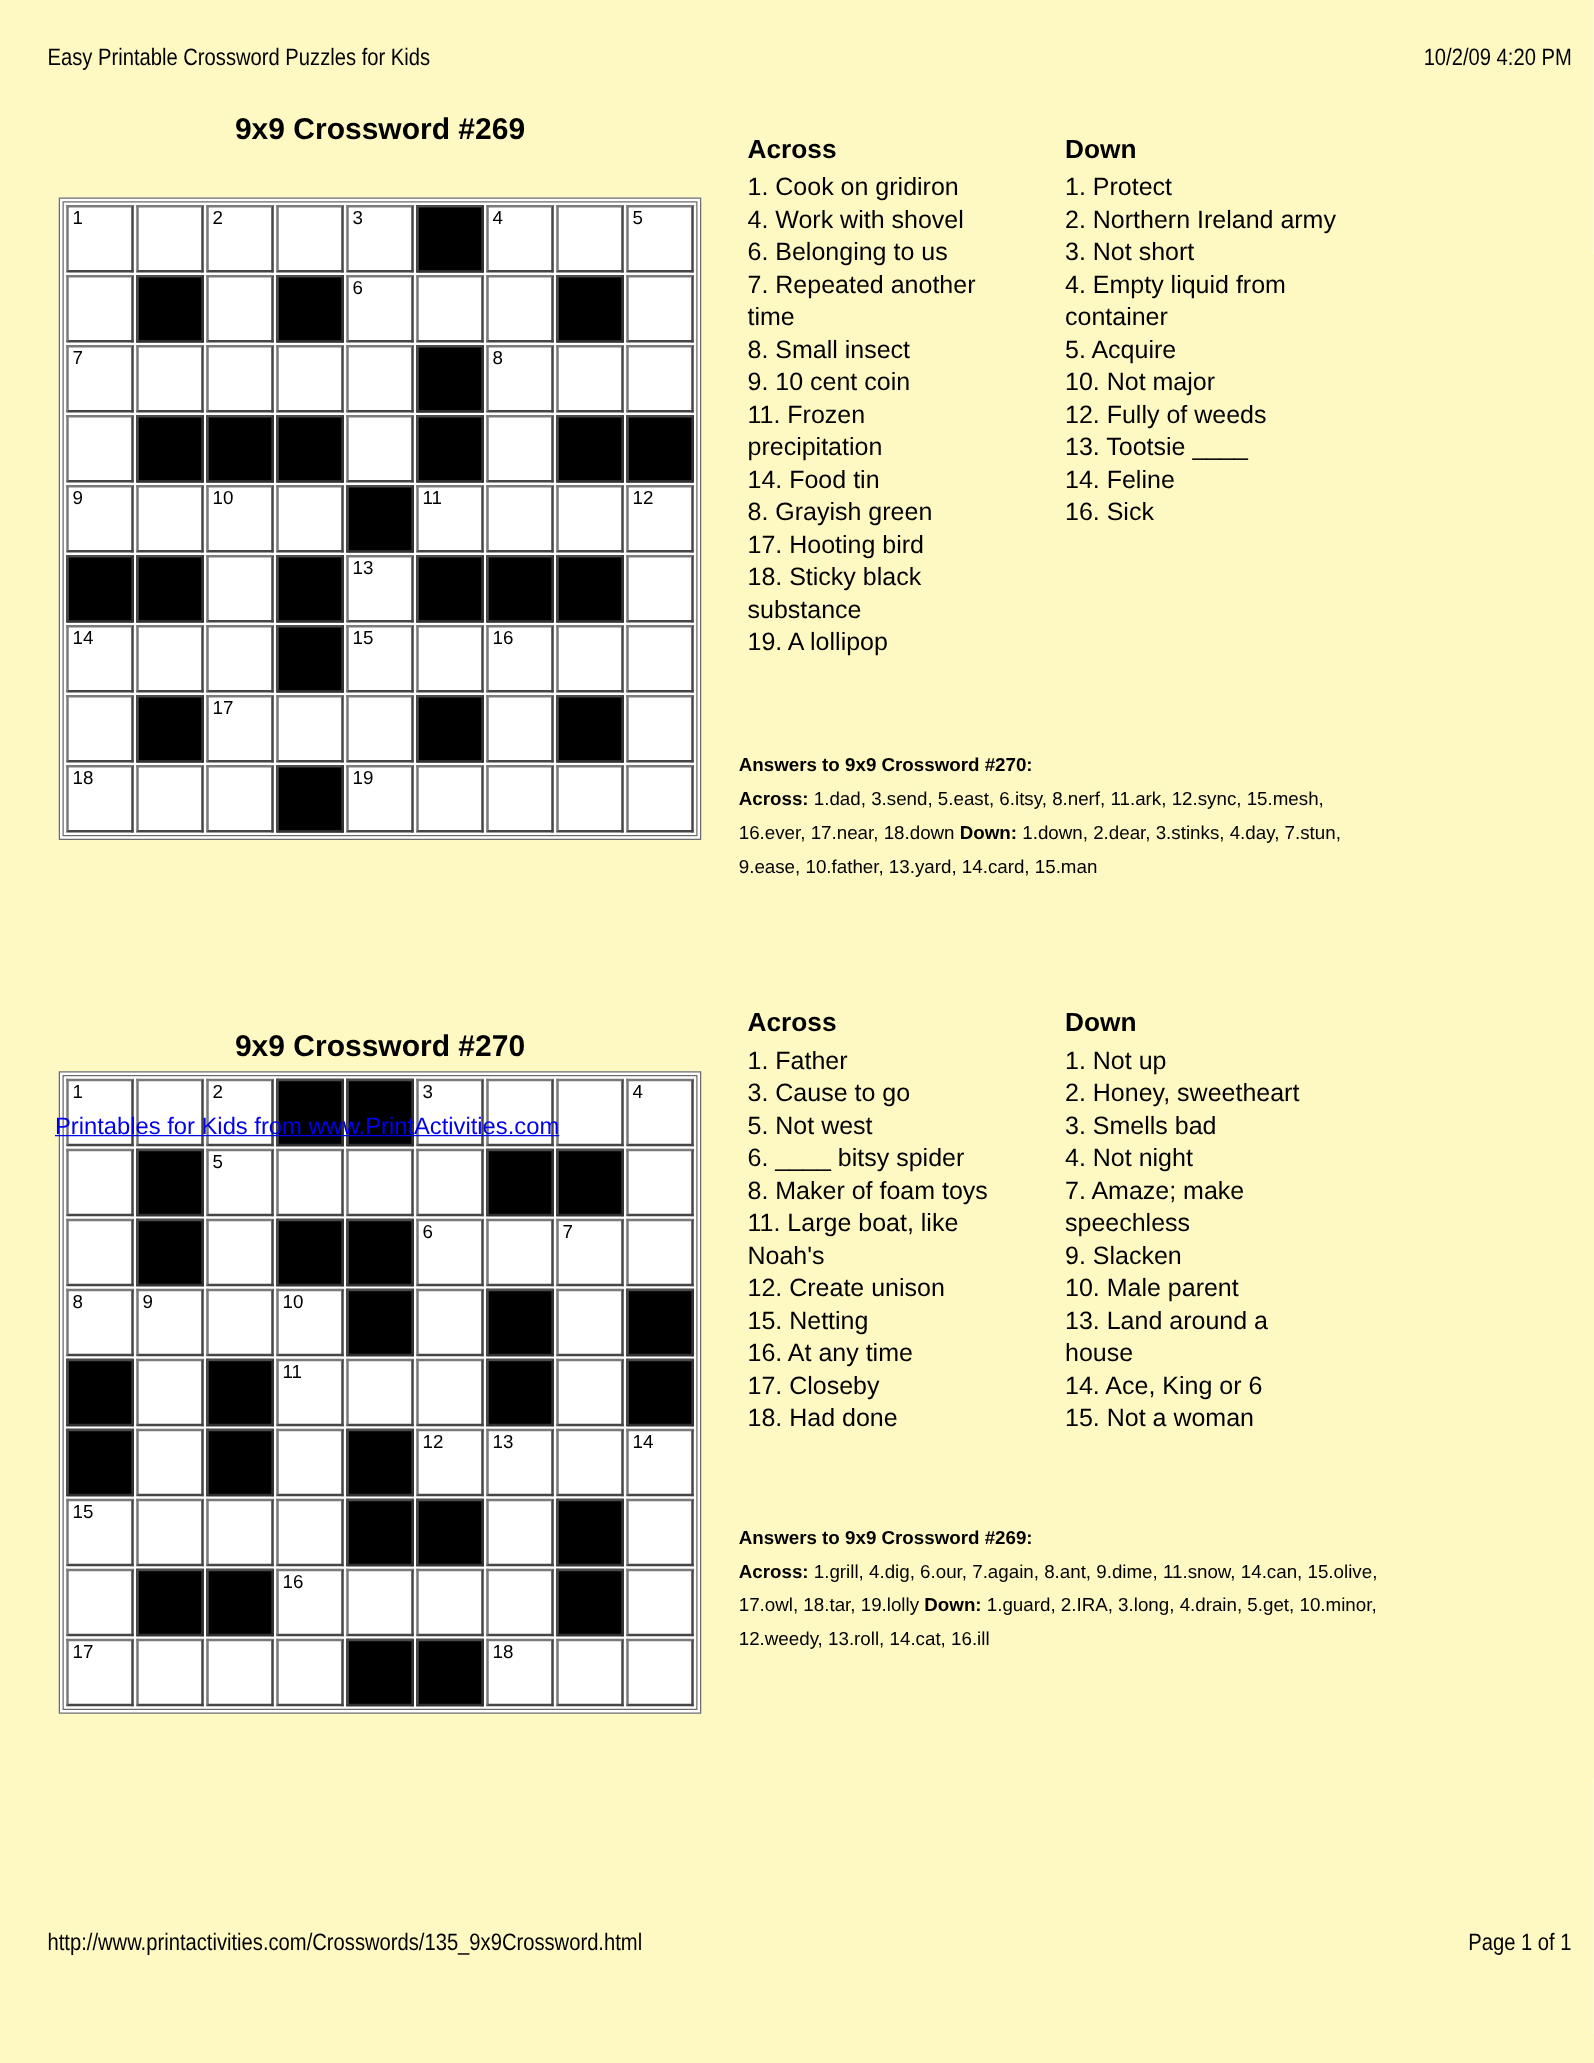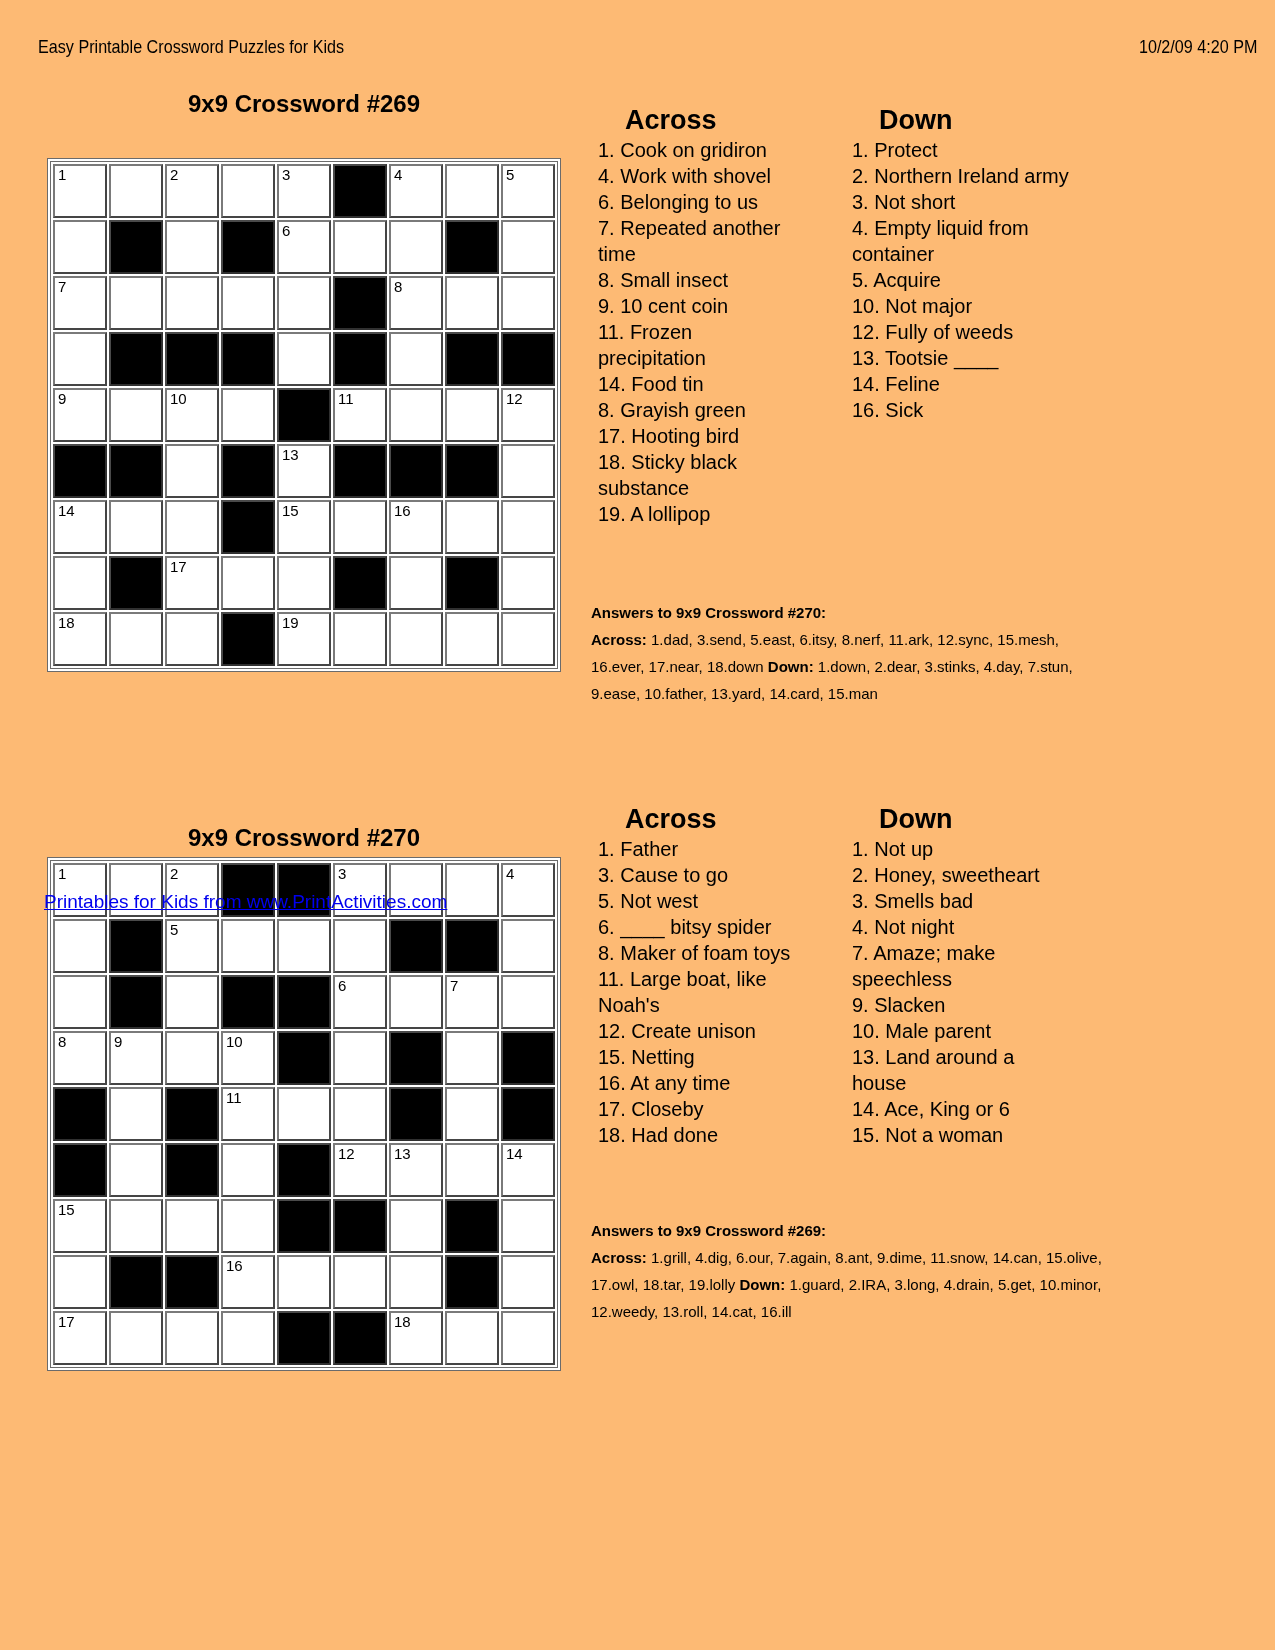"Easy Printable Crossword Puzzles for" .page { background: #fdba74 -> #fef9c3 }
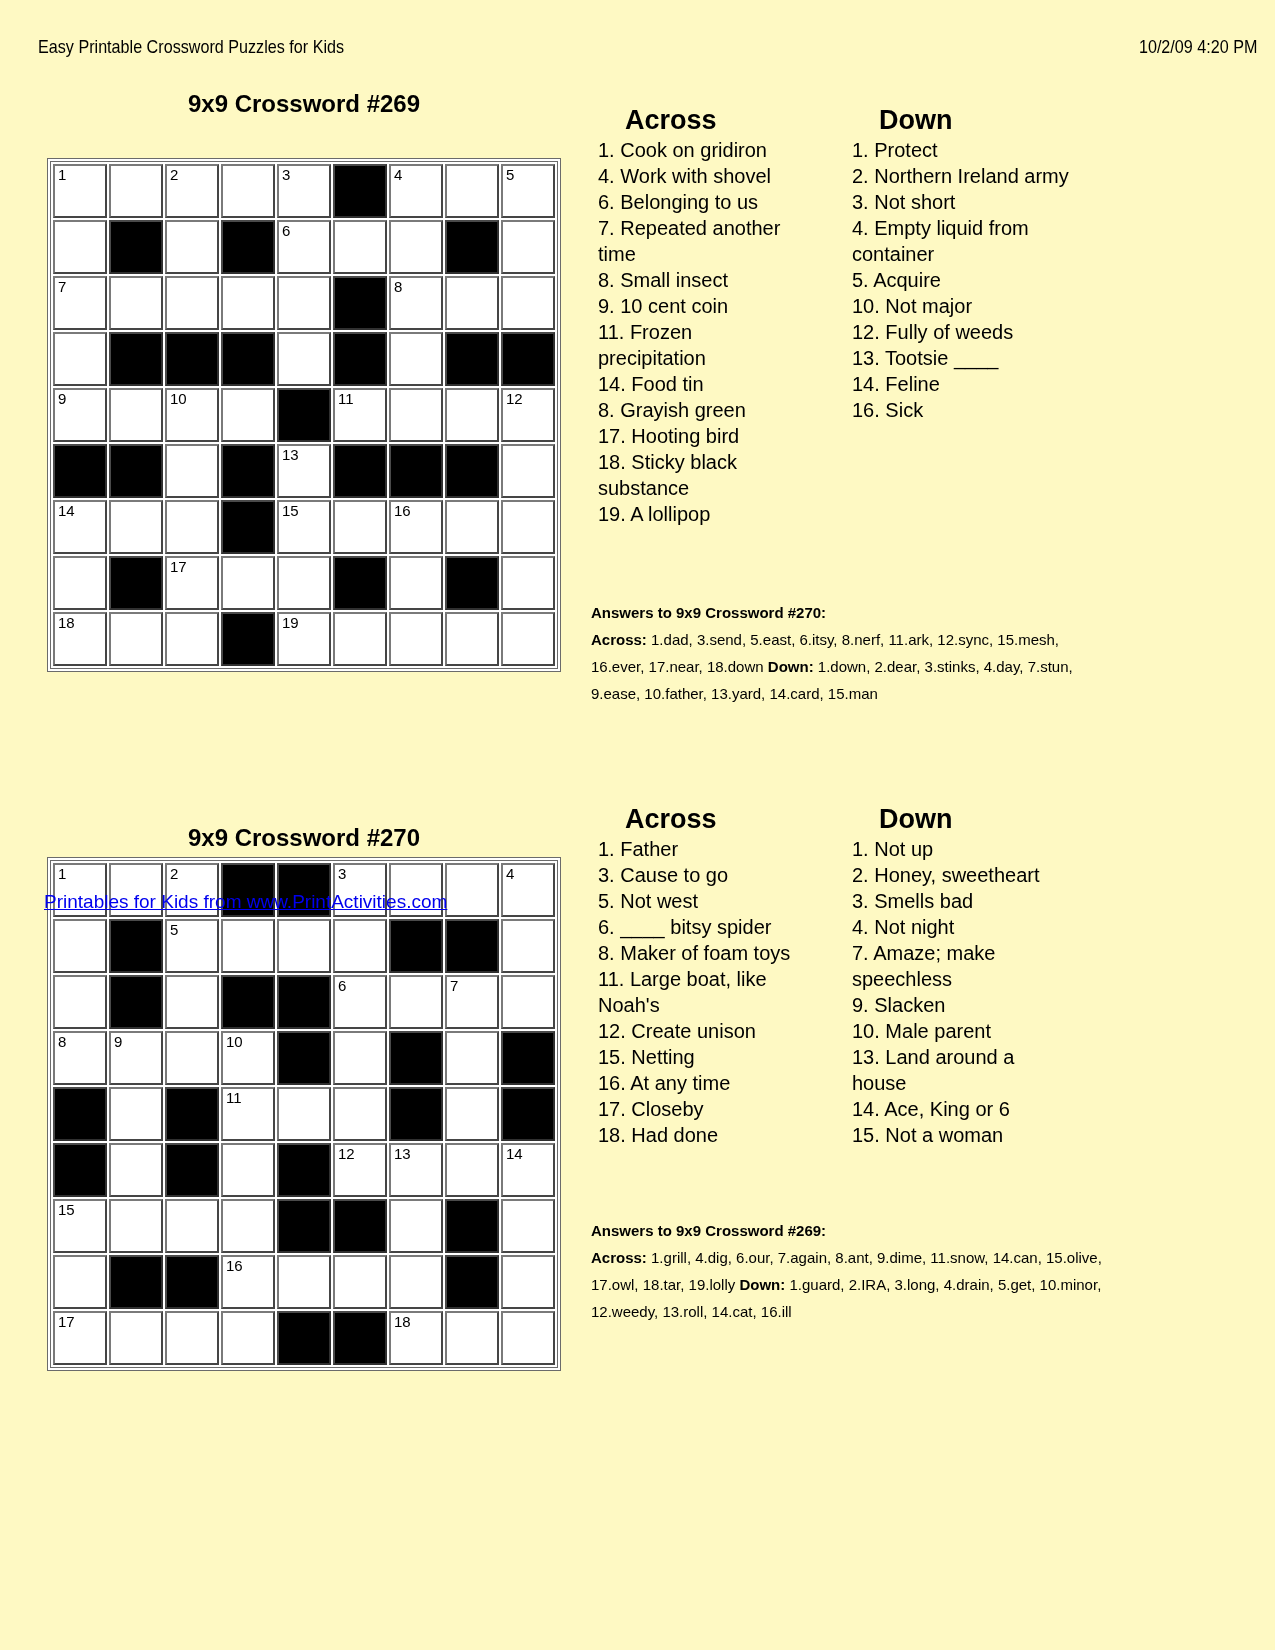"Across" .clue-head { font-size: 27px -> 21px; margin-left: 27px -> none }
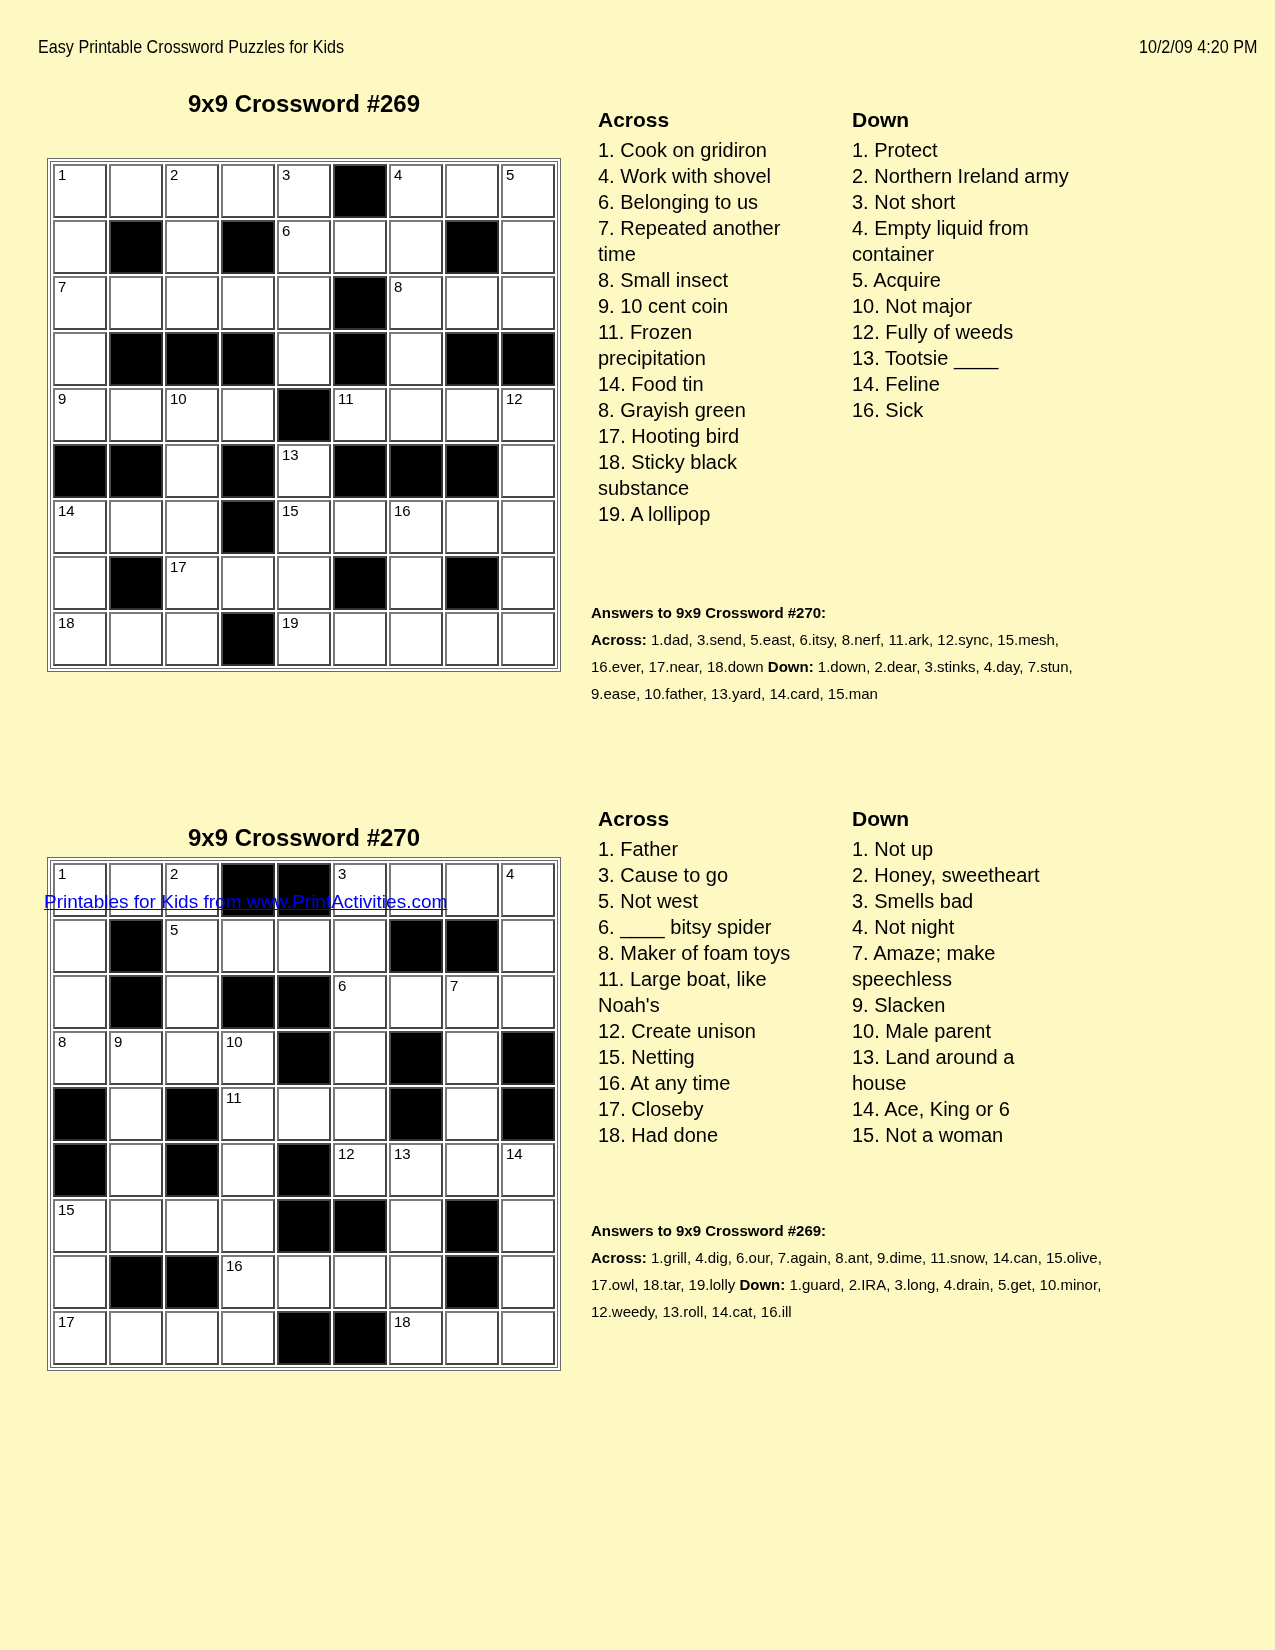"http://www.printactivities.com/Crossword" div.chrome { html: none -> <div> <span>http://www.printactivities.com/Crosswords/135_9x9Crossword.html</span> <span>Page 1 of 1</span> </div> }
